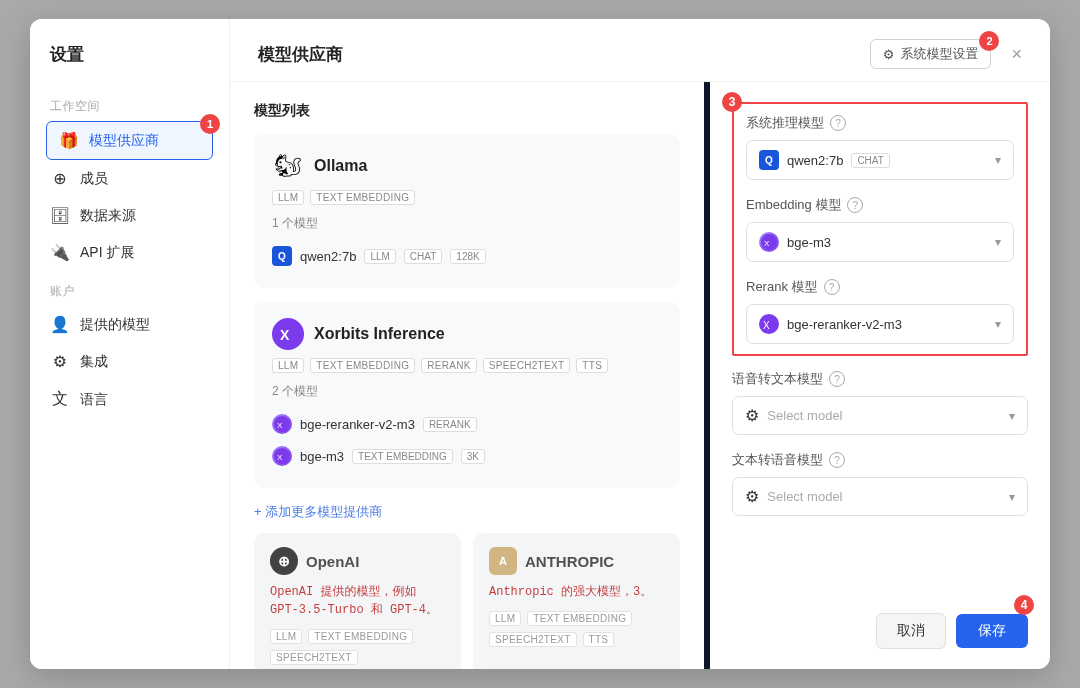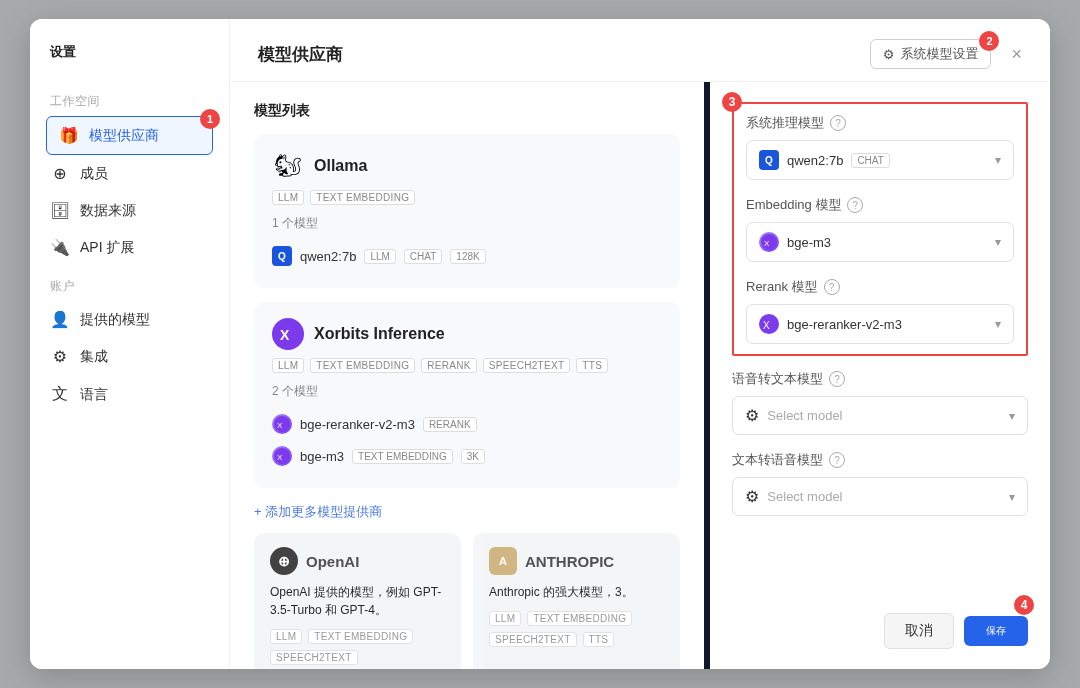"设置" .sidebar-title { font-size: 13px -> 17px }
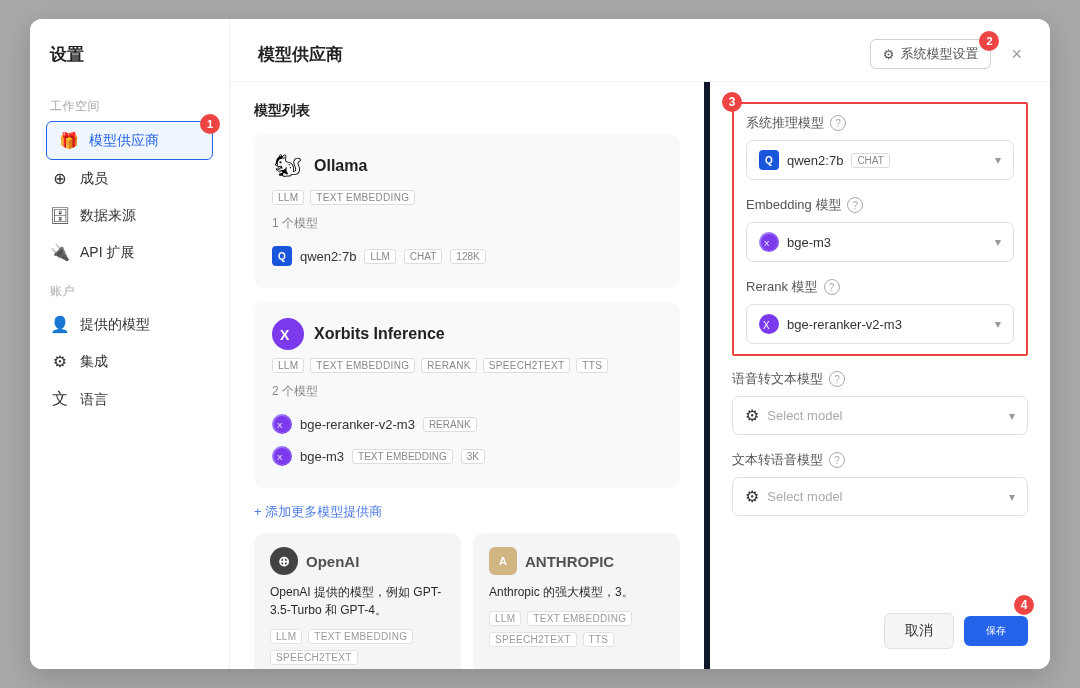"OpenAI 提供的模型，例如 GPT-3.5-Turbo 和 GPT-4。" .grayed-card-desc { color: #000000 -> #b91c1c; font-family: none -> Liberation Mono, monospace }
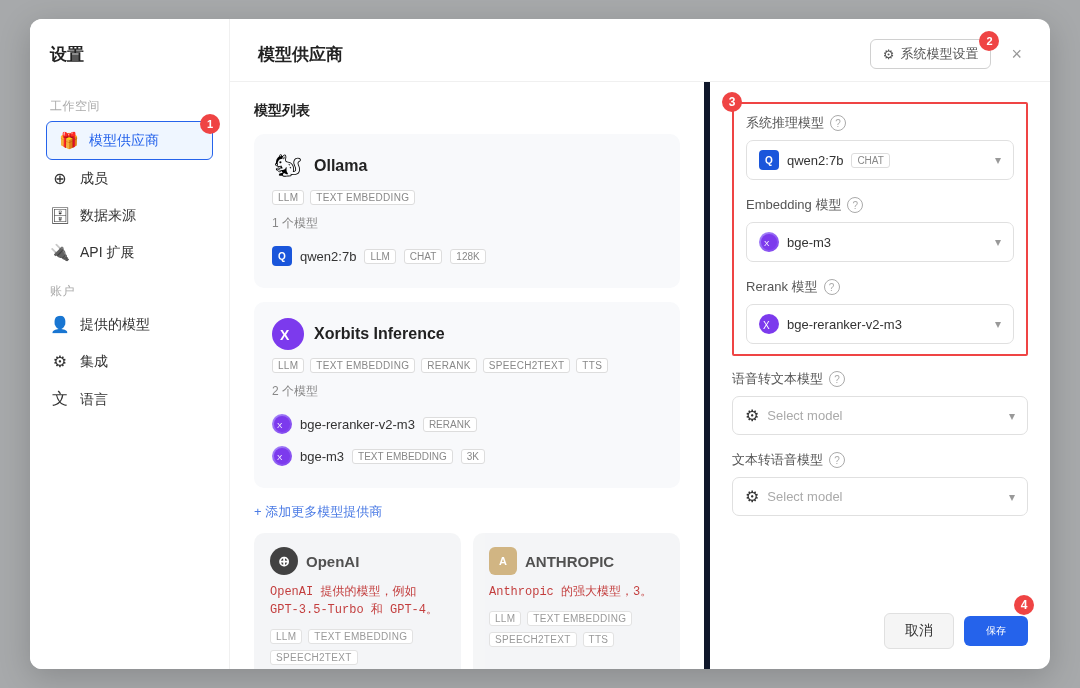"保存" .save-btn { font-size: 10px -> 14px }
